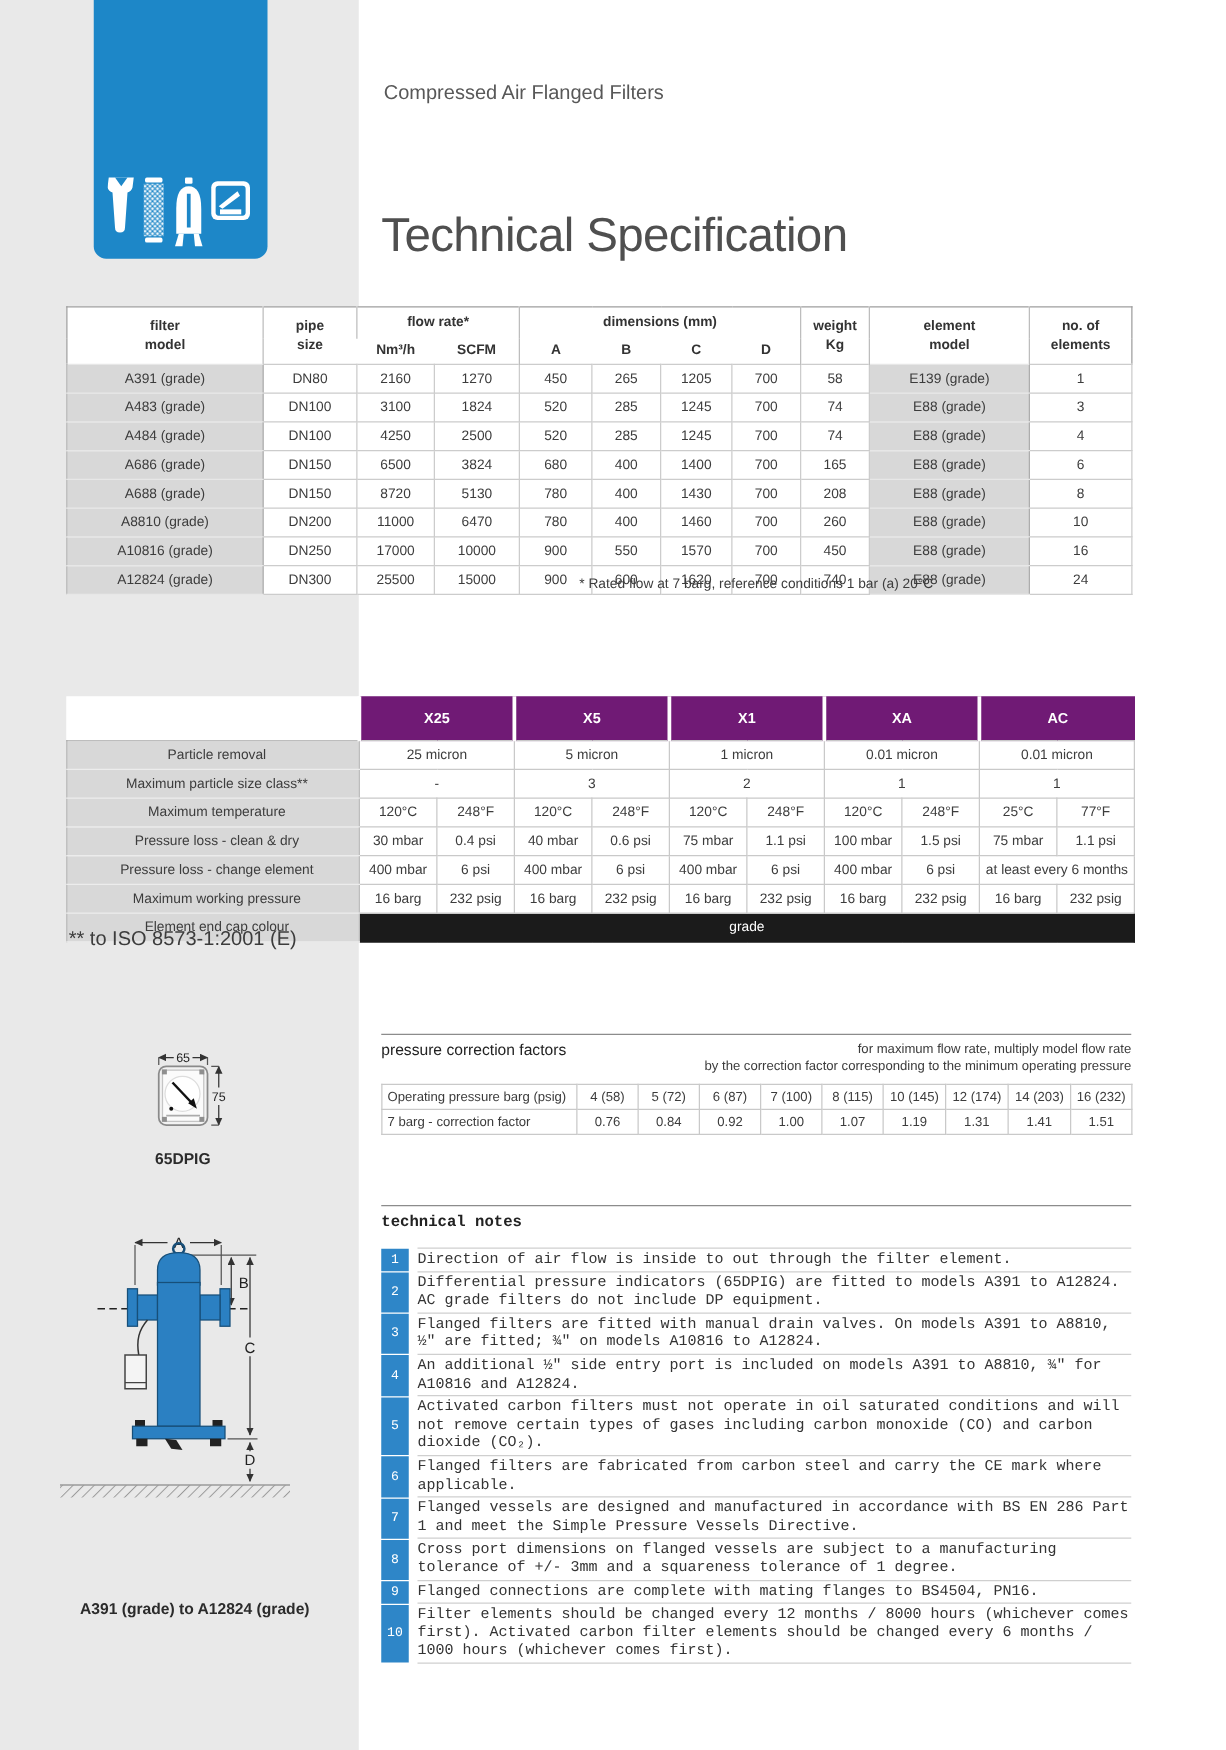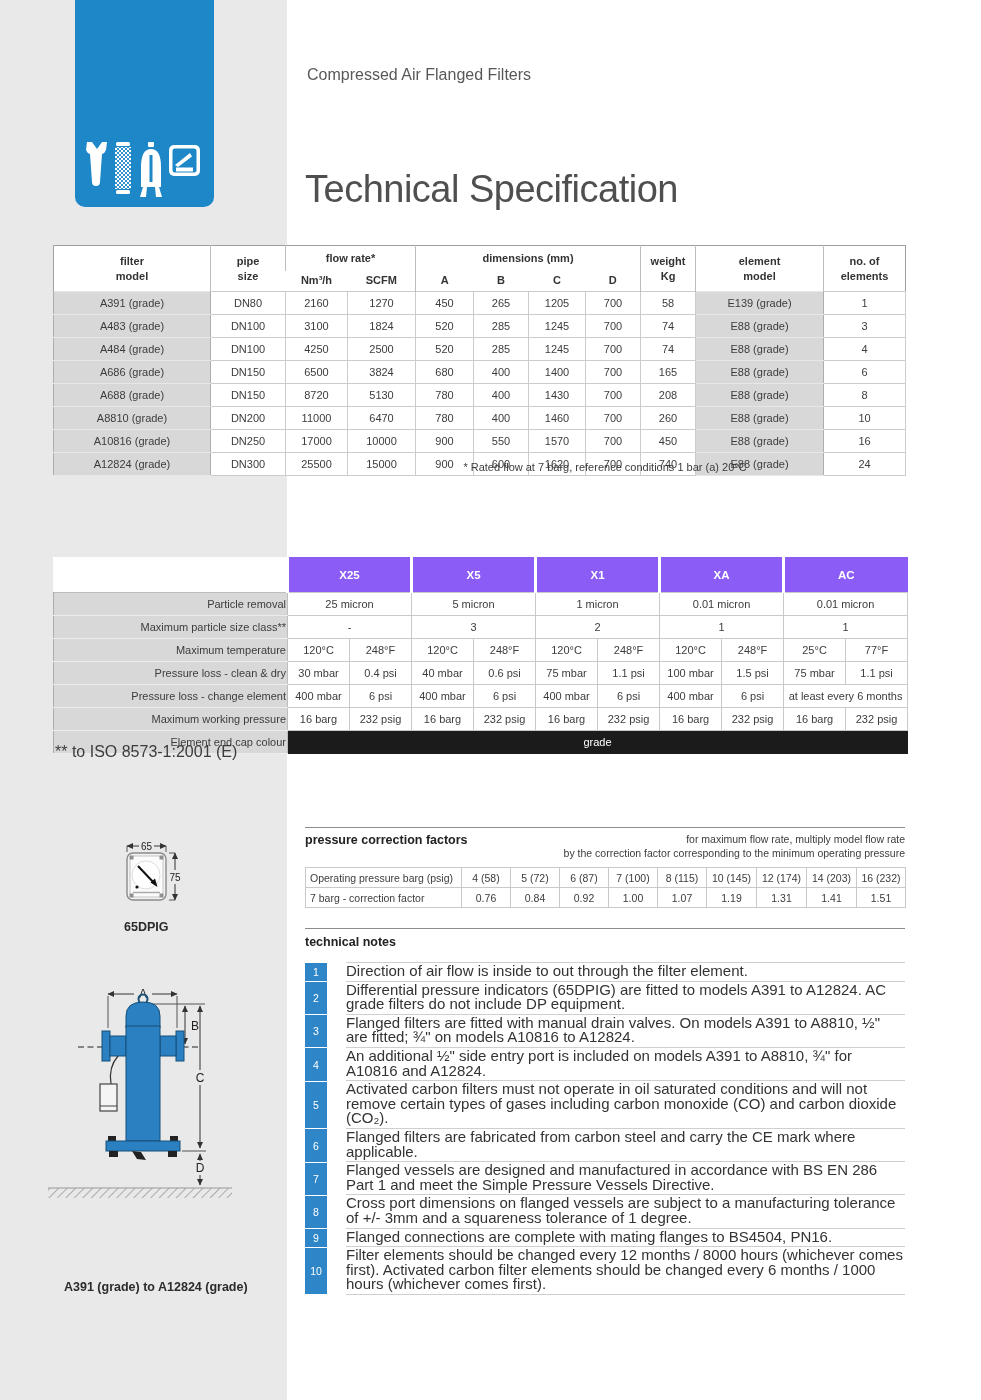"X25" .grade-table th.dark { background: #8b5cf6 -> #701a75 }
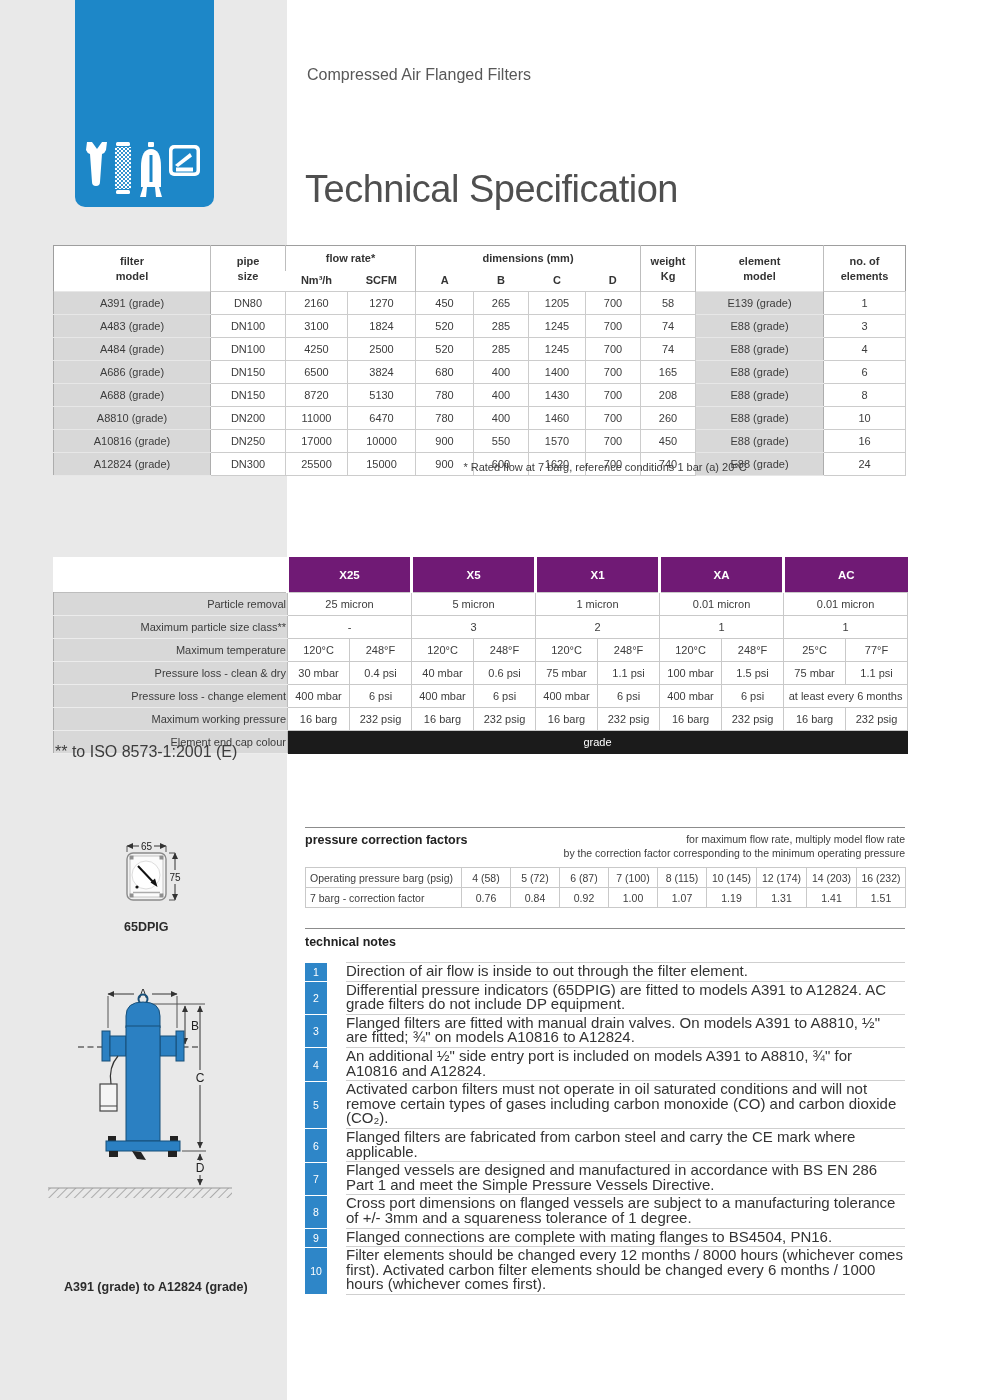"Particle removal" .grade-table td.rowlabel { text-align: right -> center }
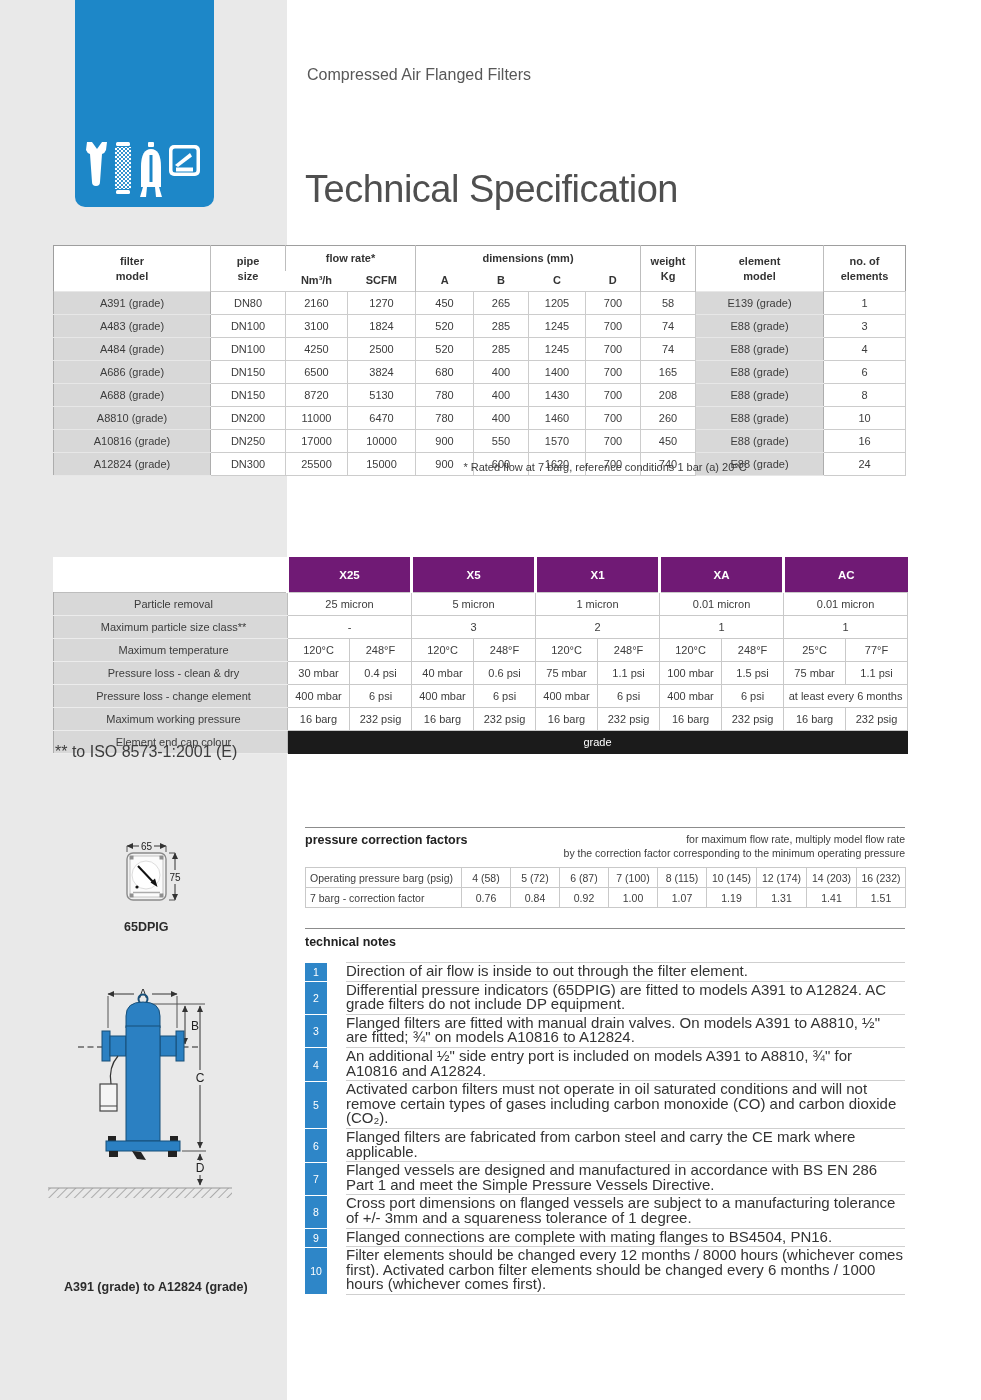"pressure correction factors" .pcf-title { font-weight: bold -> normal }
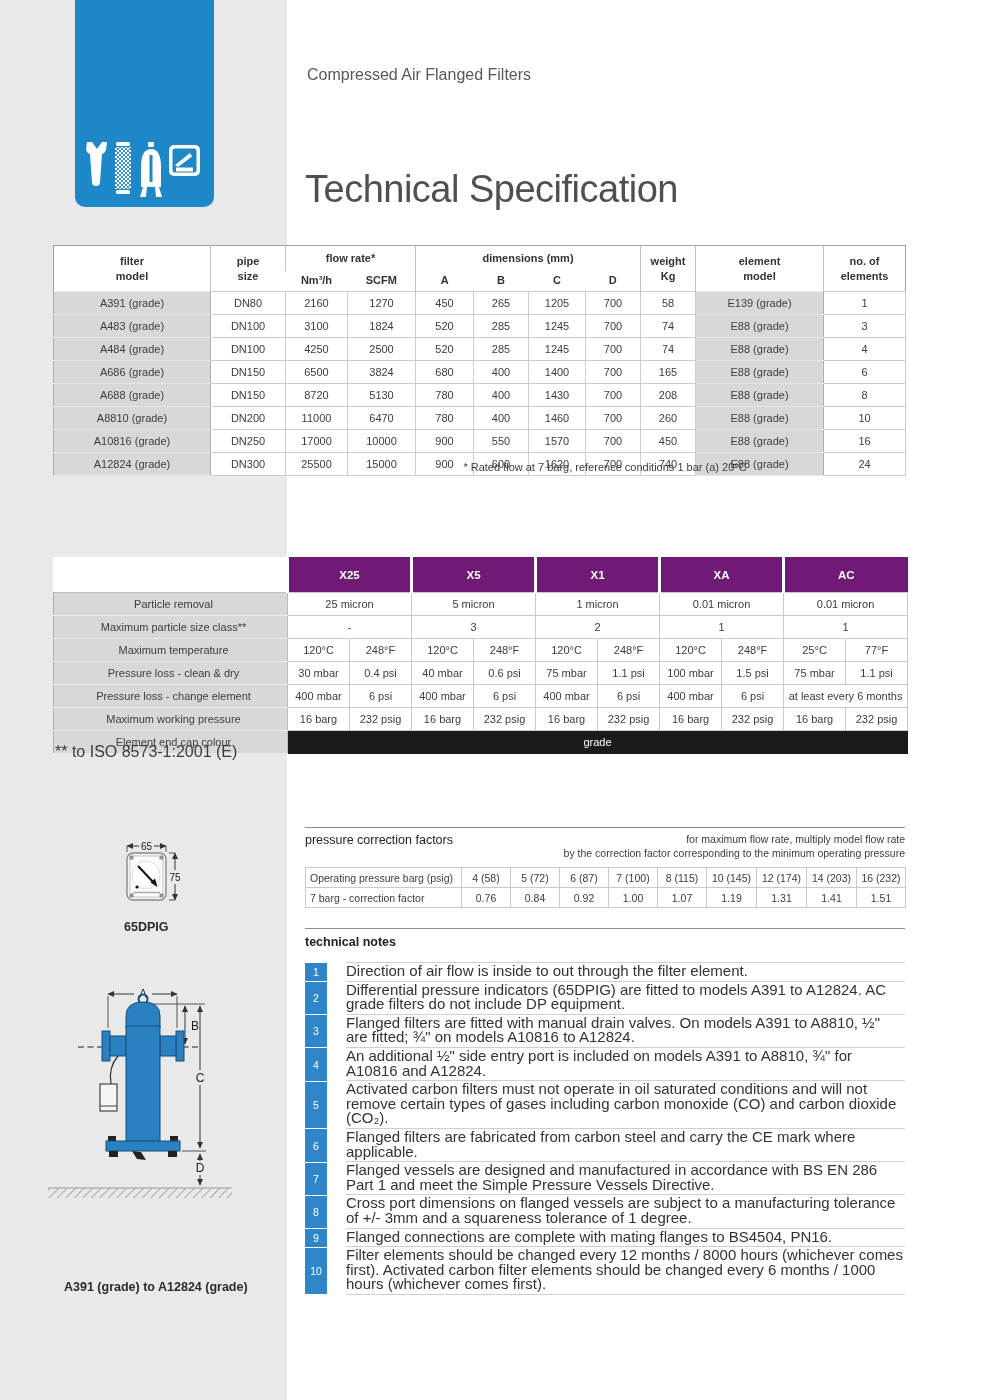"technical notes" .notes { font-family: none -> Liberation Mono, monospace; top: 928px -> 964px }
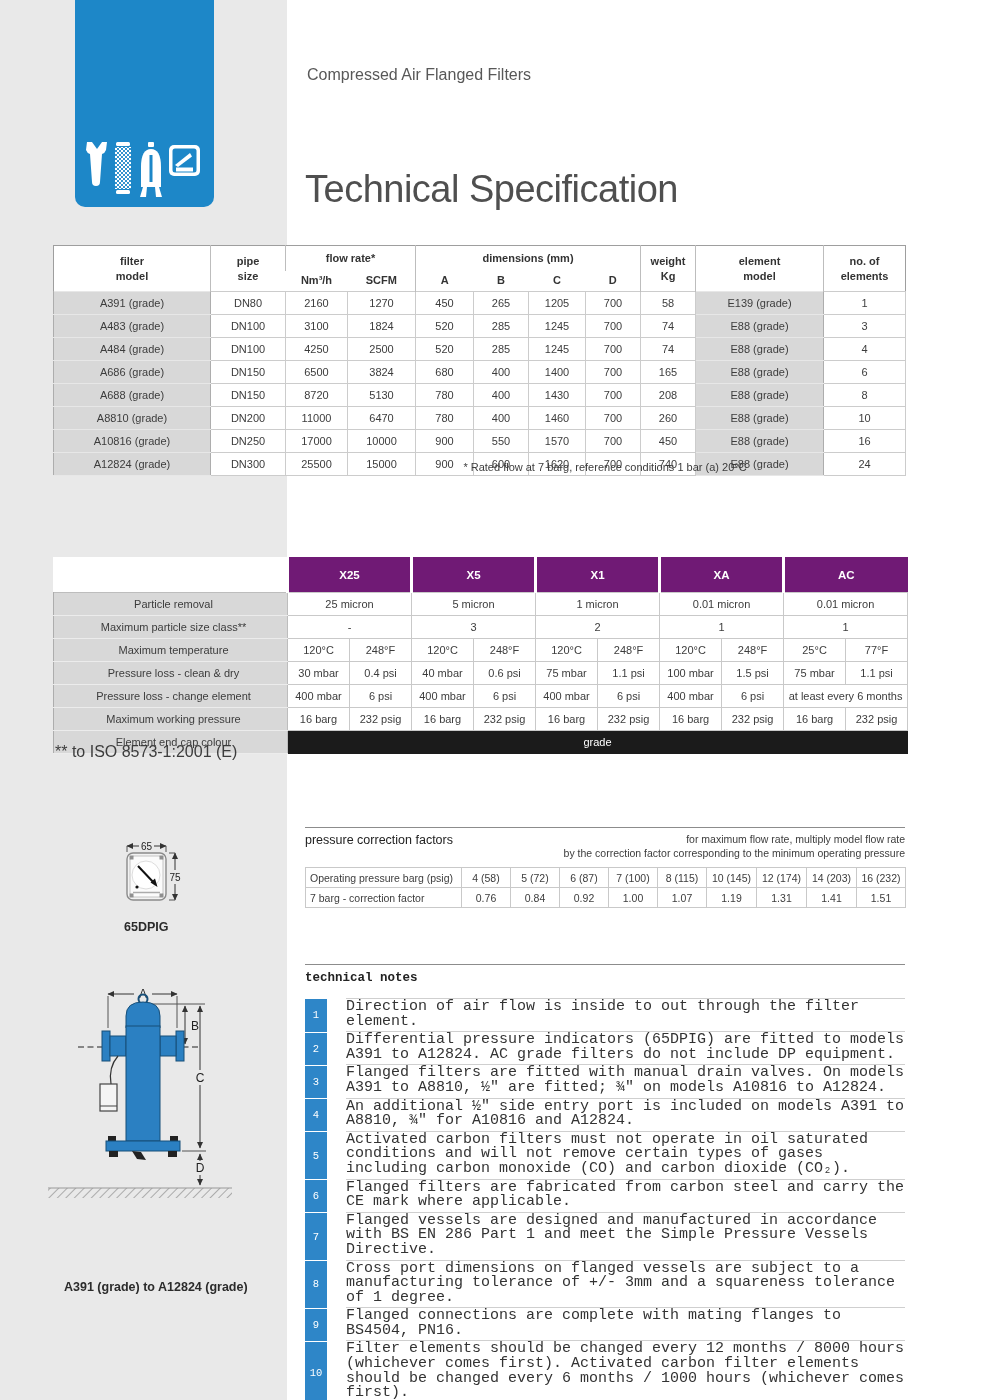"Direction of air flow is" .note-text { font-size: 15px -> 12px; margin-left: 19px -> 7px }
